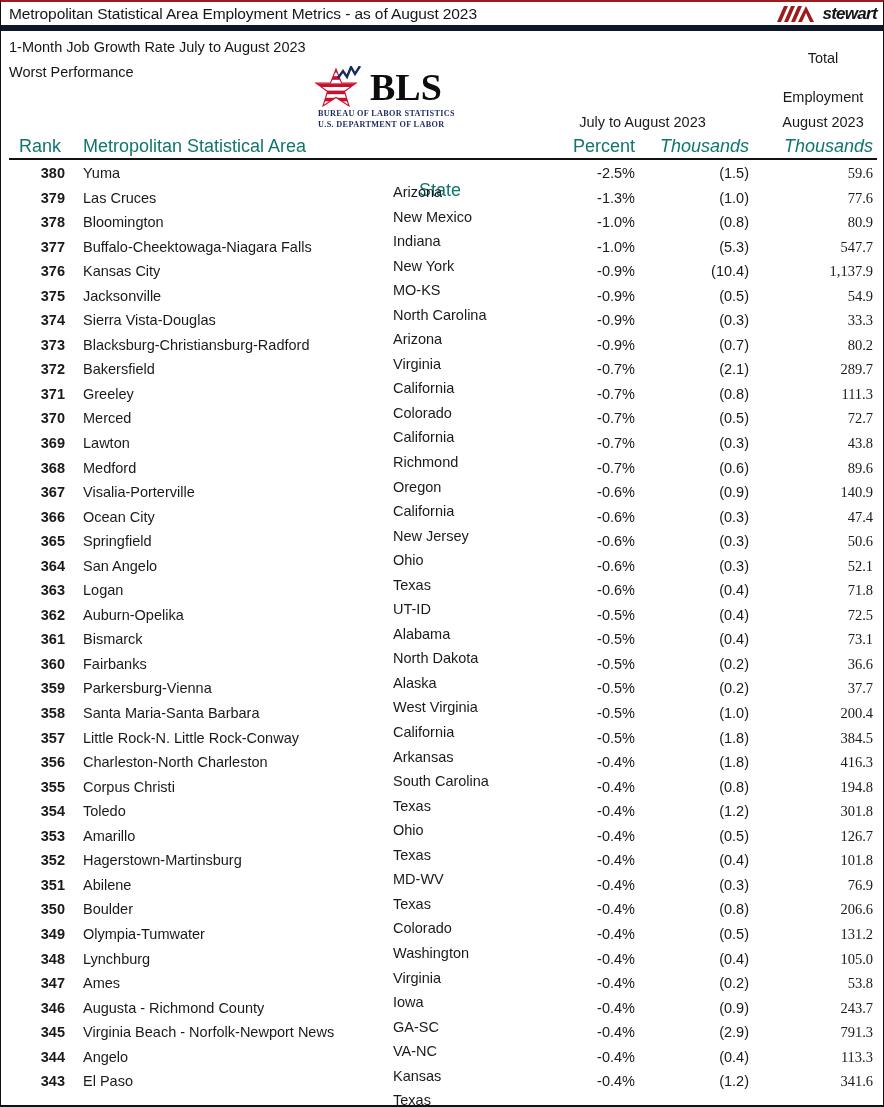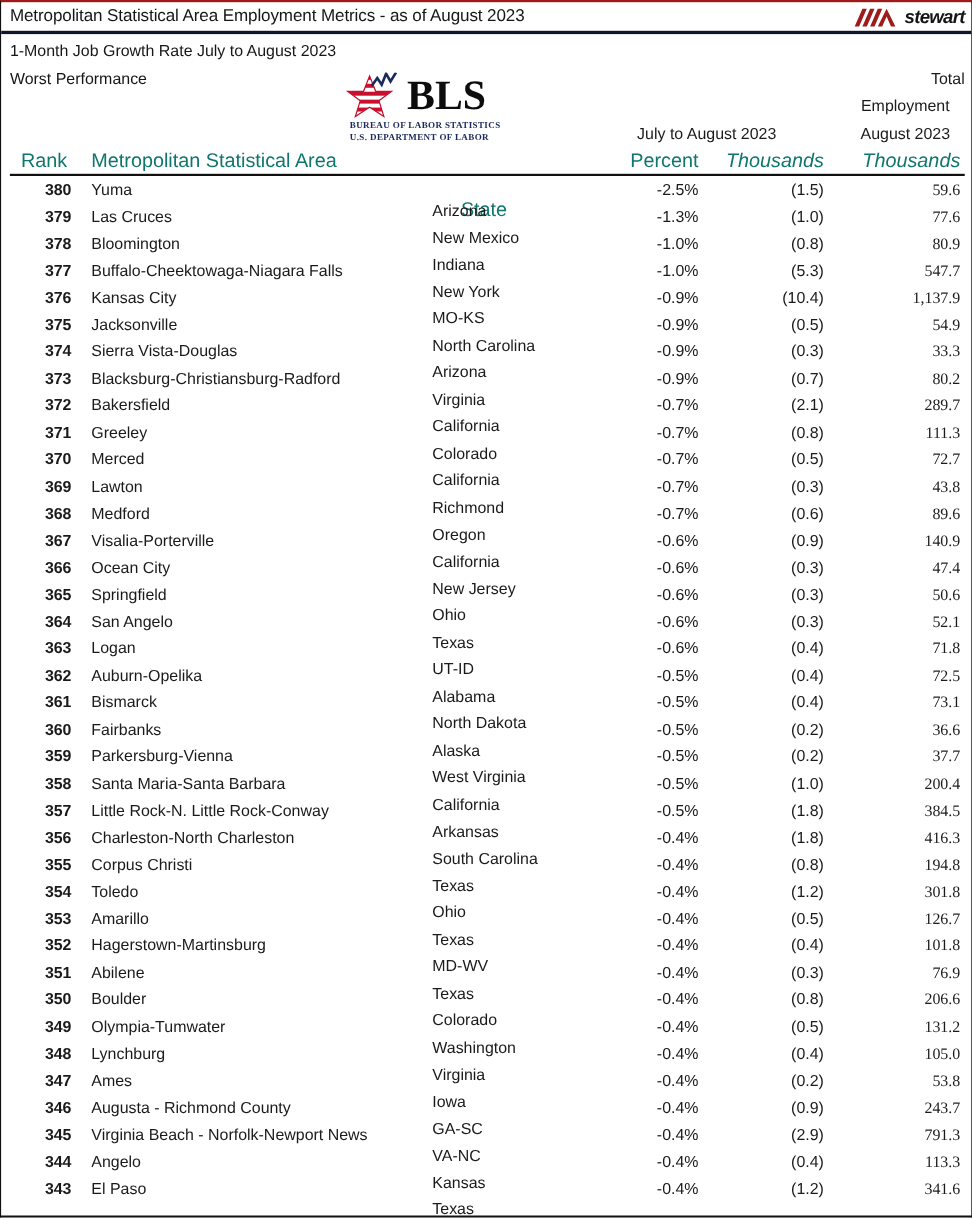"Metropolitan Statistical Area Employment" .title-bar { border-bottom: 3px solid #0f172a -> 6px solid #0f172a }
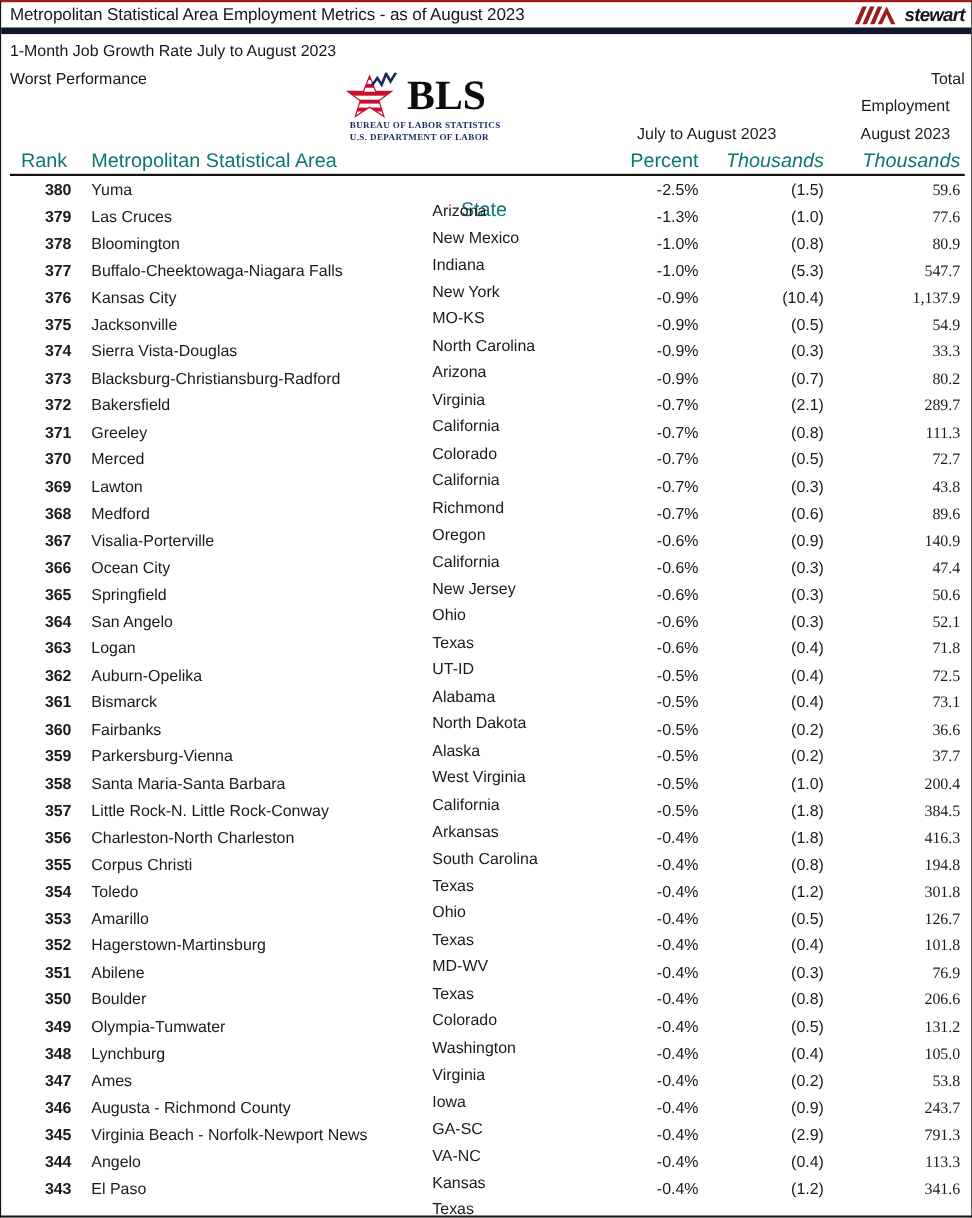"Total" .hdr-total-1 { text-align: right -> center; top: 62px -> 48px }
